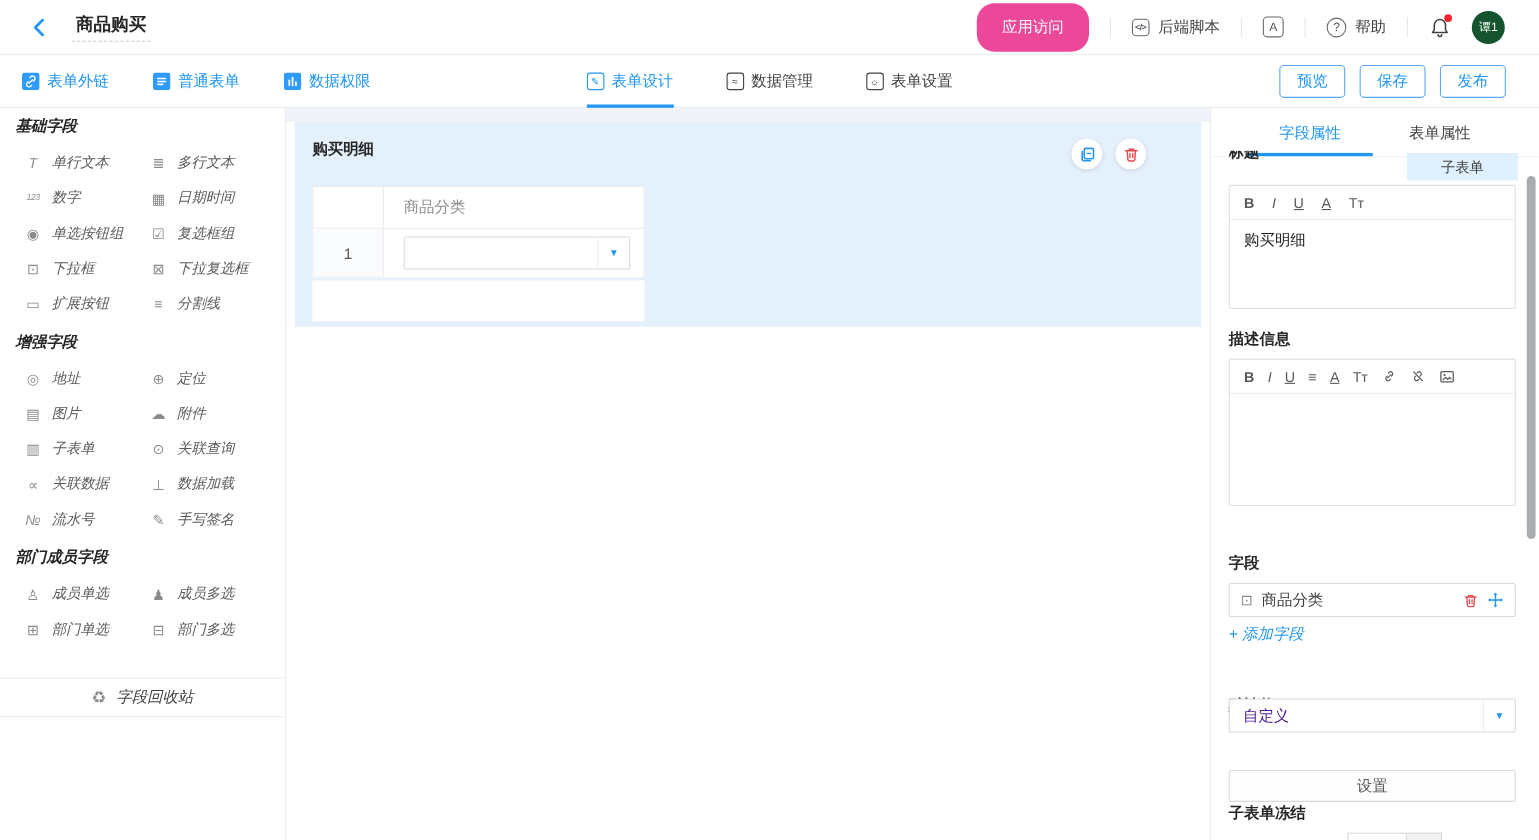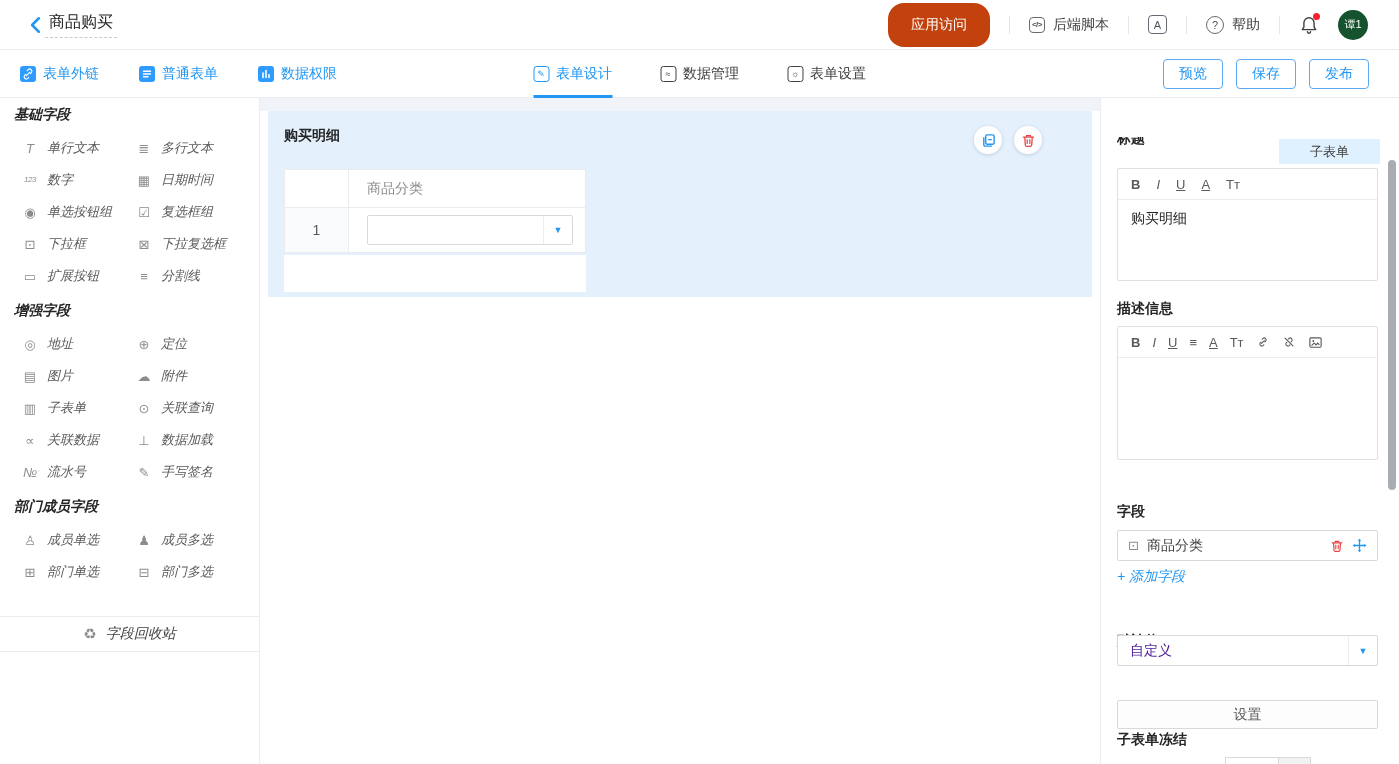"商品购买" .page-title { font-weight: normal -> bold; margin-left: none -> 20px }
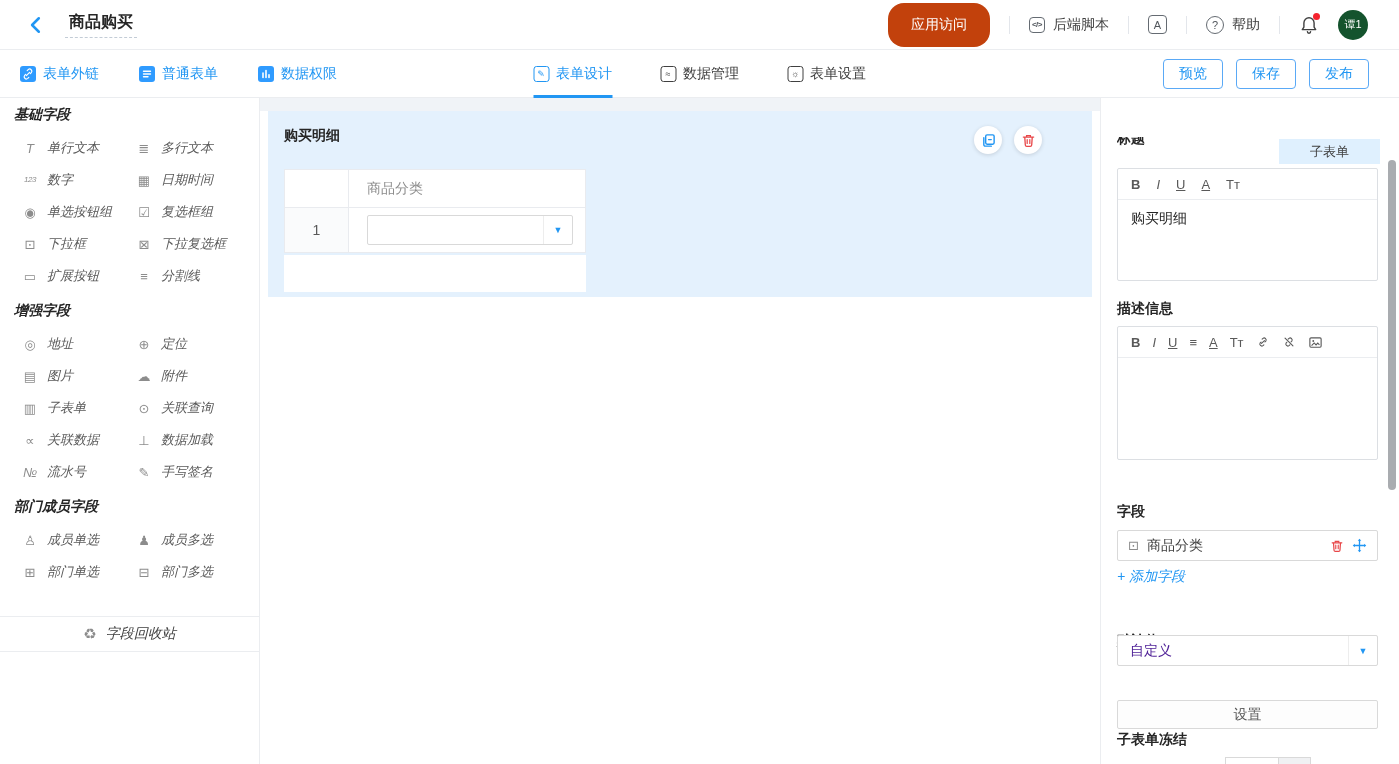"应用访问" .pill-btn { background: #c2410c -> #ec4899 }
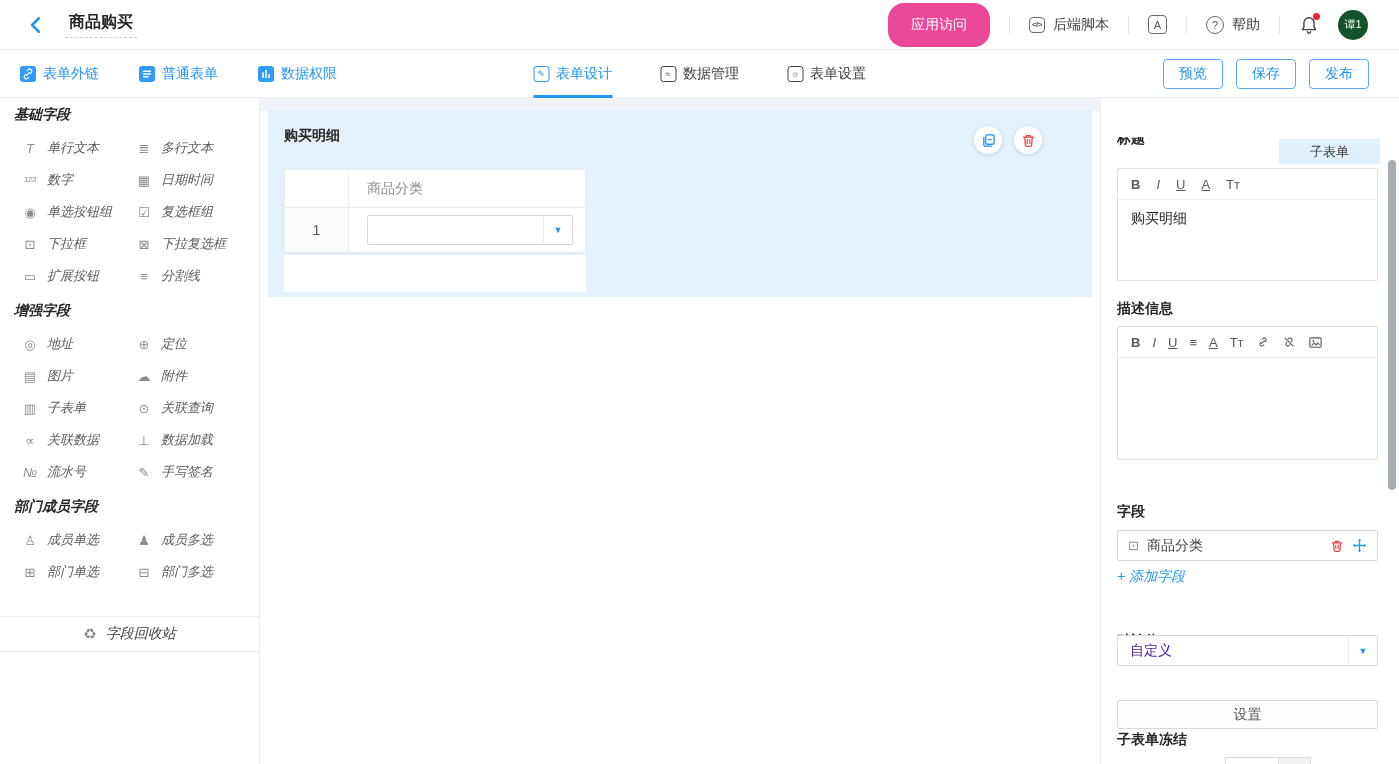"字段属性" div.ptabs { html: none -> <div> <span>字段属性</span> <span>表单属性</span> </div> }
